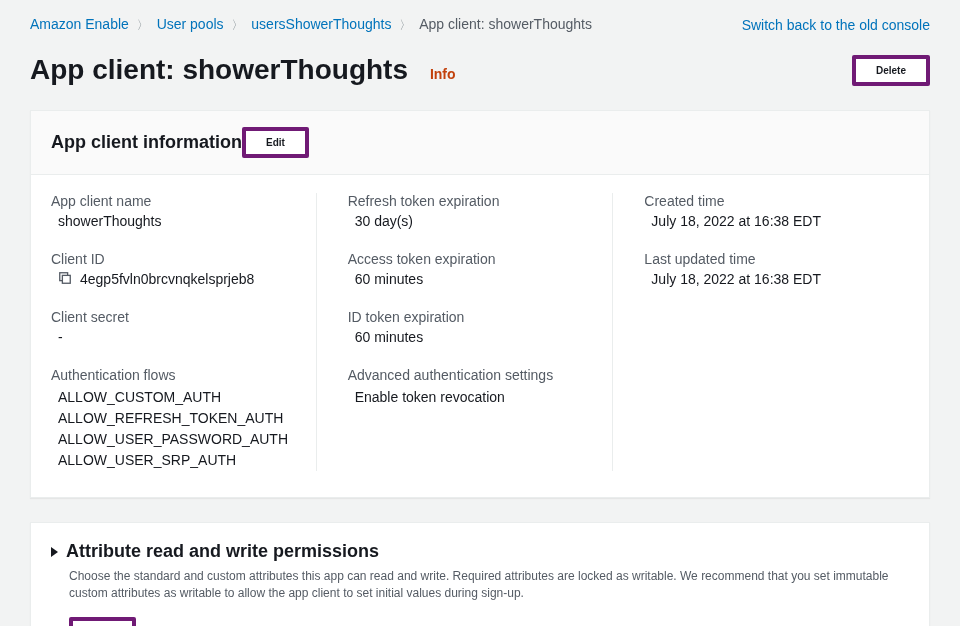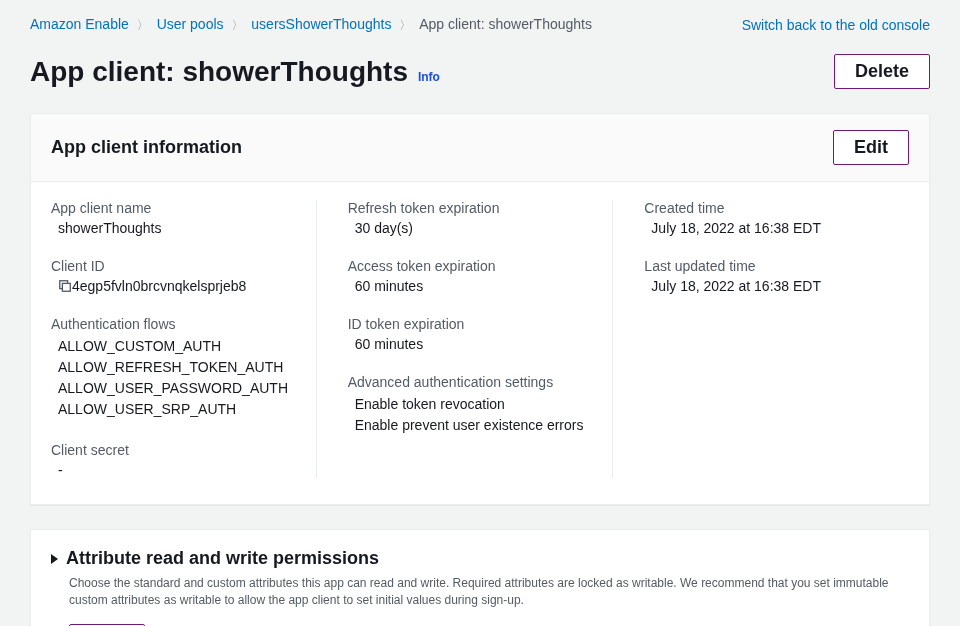"Info" .info-link { color: #1d4ed8 -> #c2410c; font-size: 12px -> 14px; margin-left: 6px -> 18px }
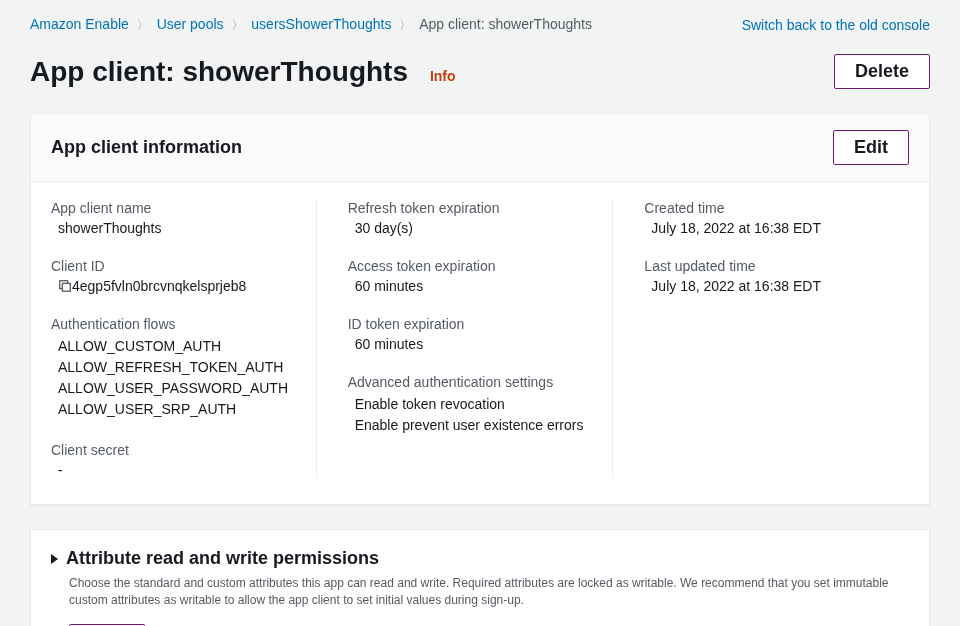"Delete" .btn { border: 1px solid #701a75 -> 4px solid #701a75; font-size: 18px -> 10px }
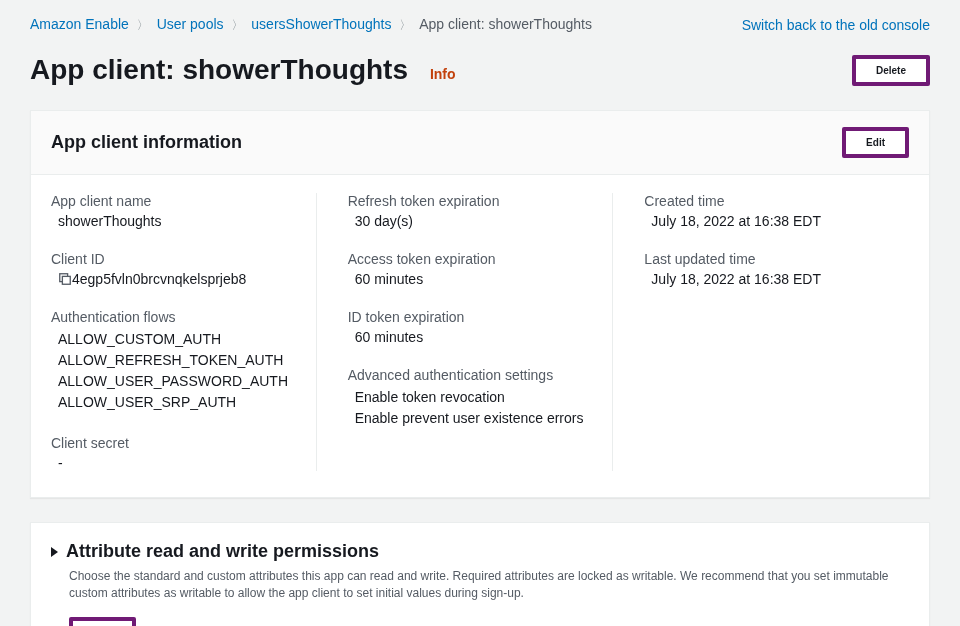"App client information" .panel-header { justify-content: space-between -> none }
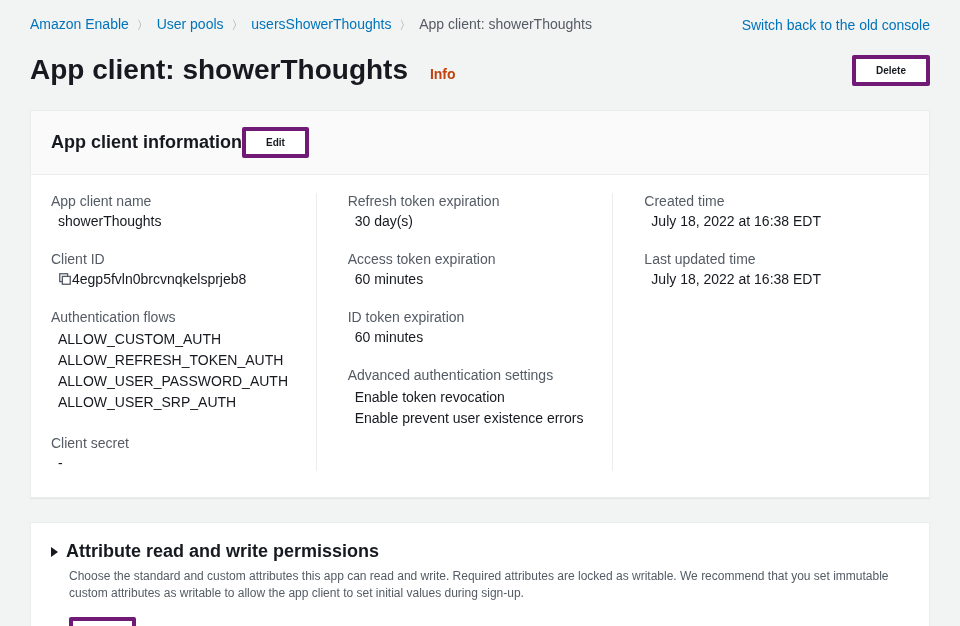"4egp5fvln0brcvnqkelsprjeb8" .copy-row { align-items: center -> none; gap: none -> 8px }
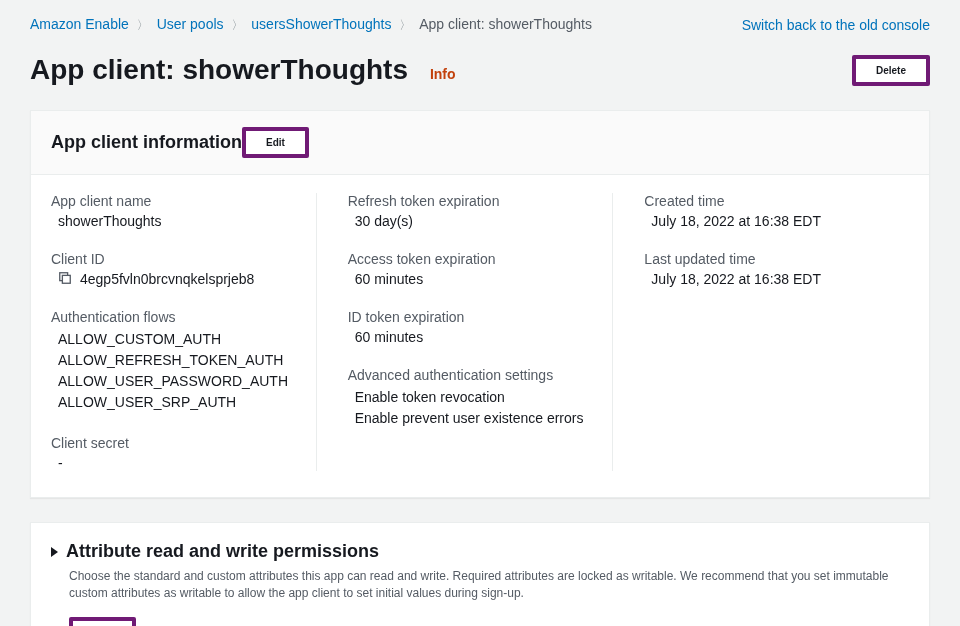"Authentication flows" div.field { order: before "Client secret" -> after "Client secret" }
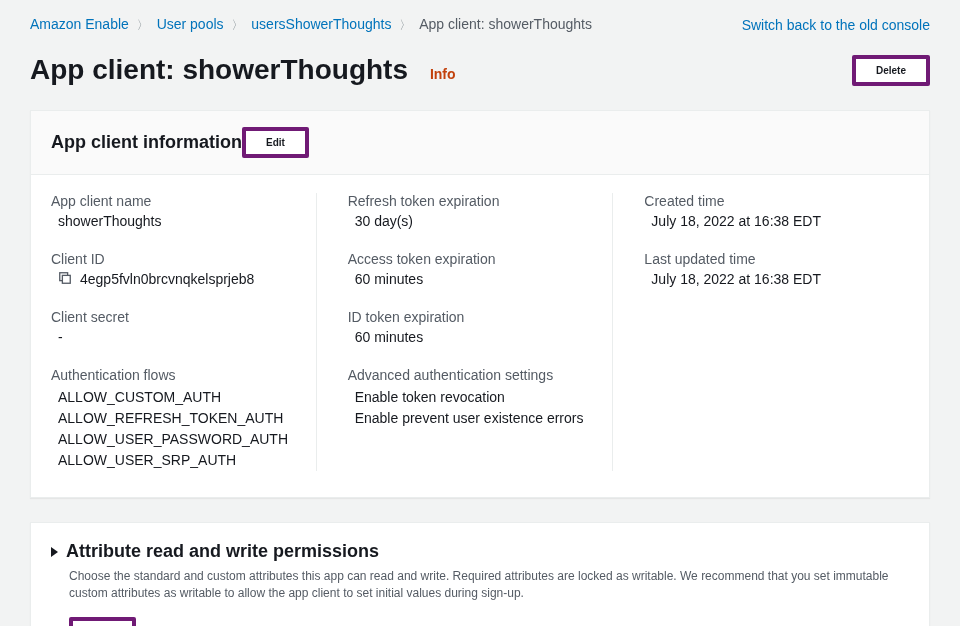"Enable prevent user existence errors" div.value-line { html: <div>Enable prevent user existence errors</div> -> none }
